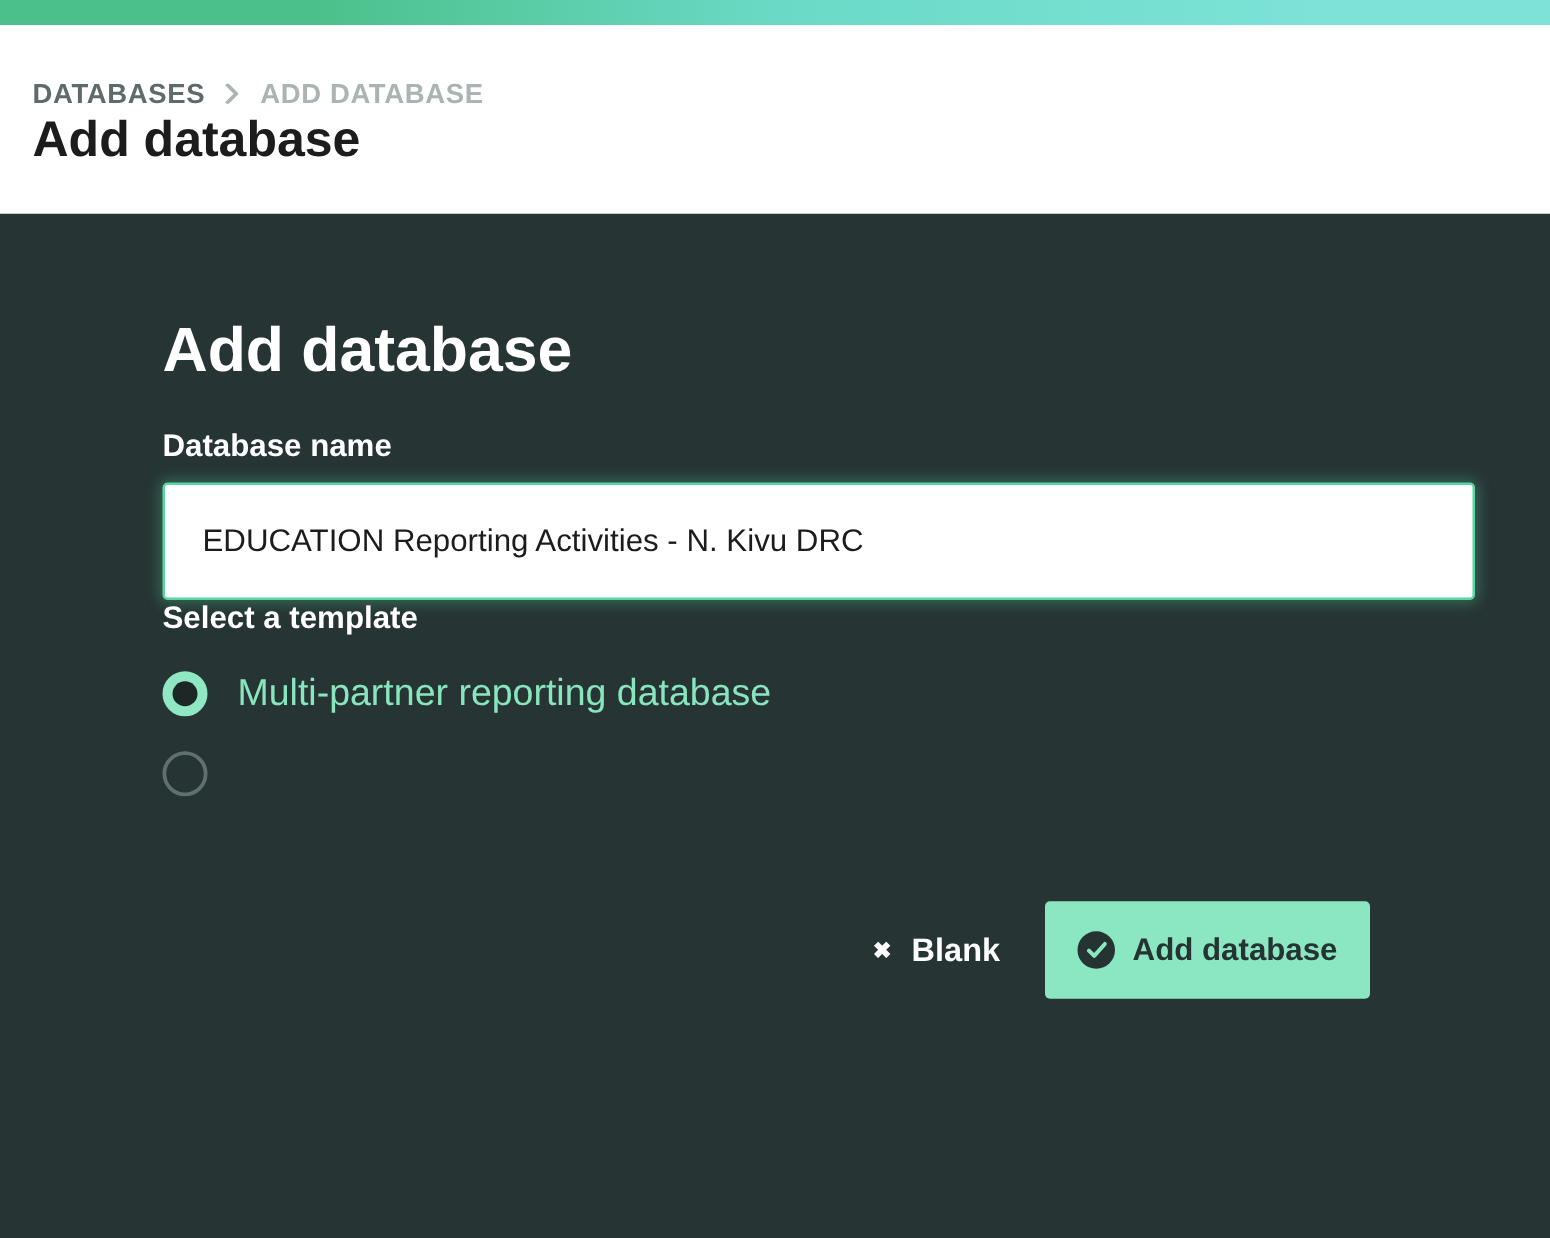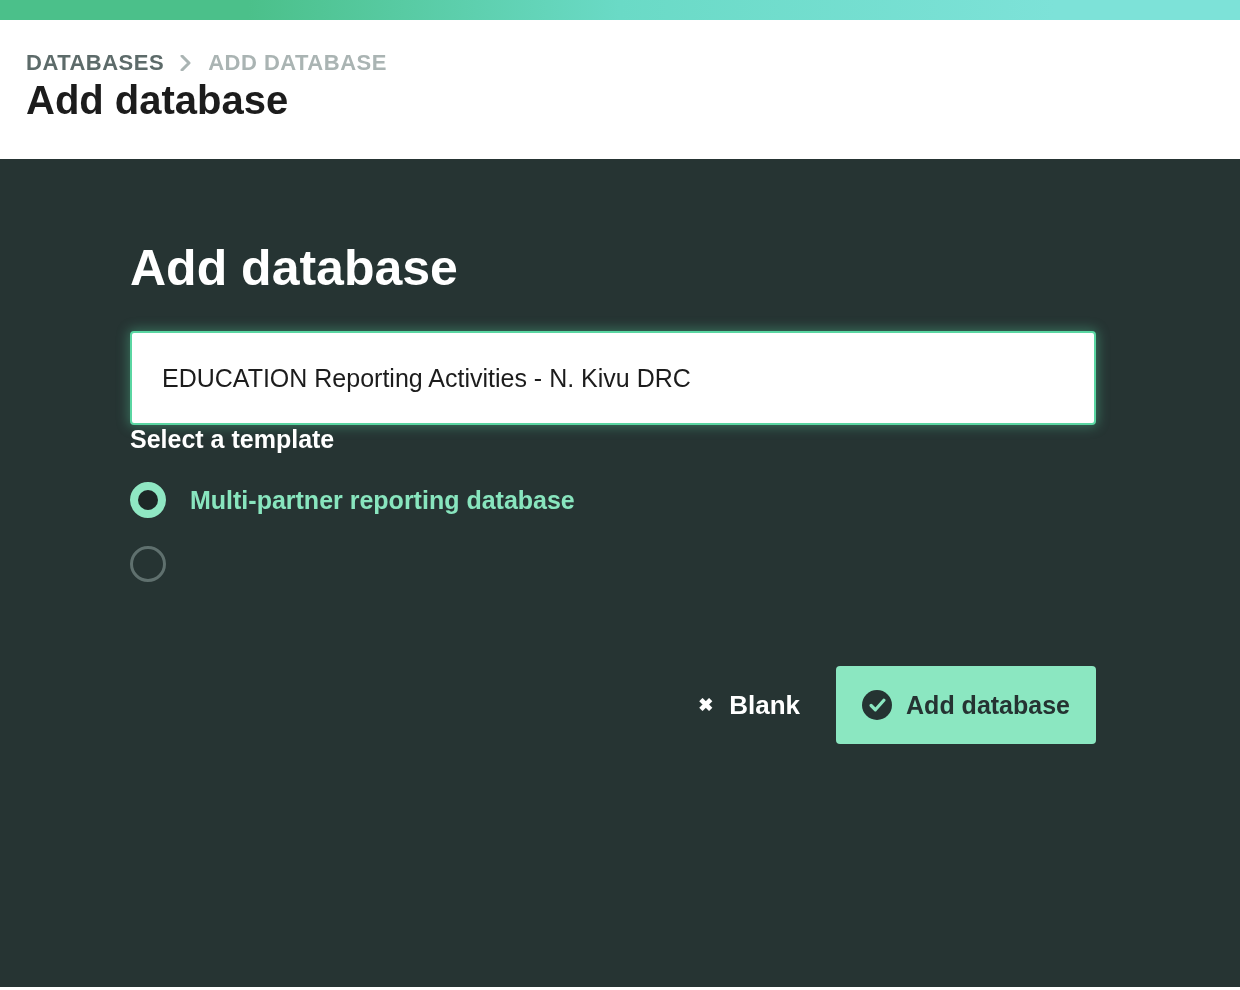"DATABASES" .header { padding: 30px 26px 36px 26px -> 42px 26px 36px 26px }
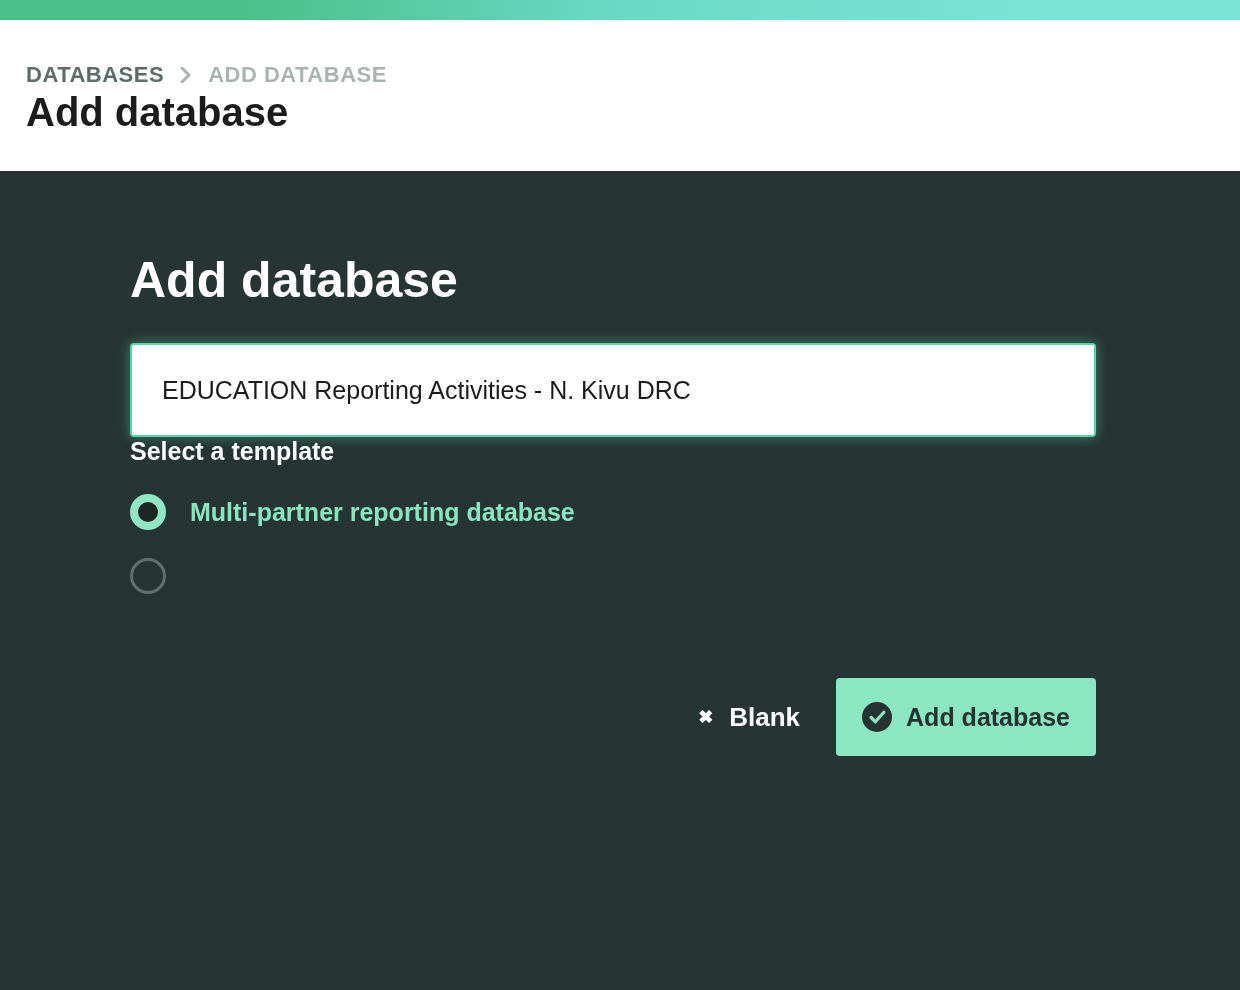"Database name" div.field-label { html: none -> <div>Database name</div> }
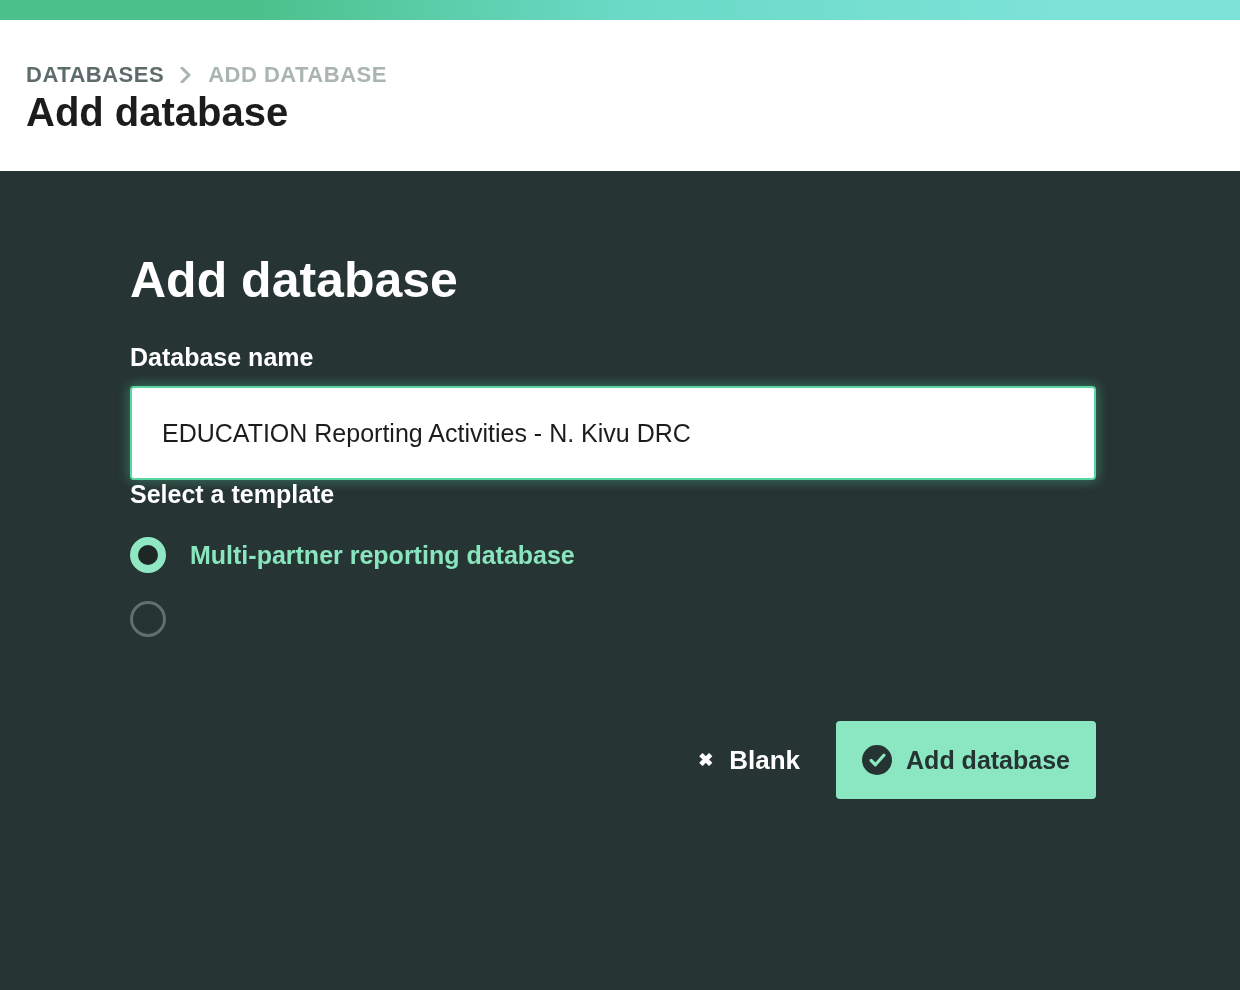"EDUCATION Reporting Activities - N." .text-input { width: 966px -> 1050px }
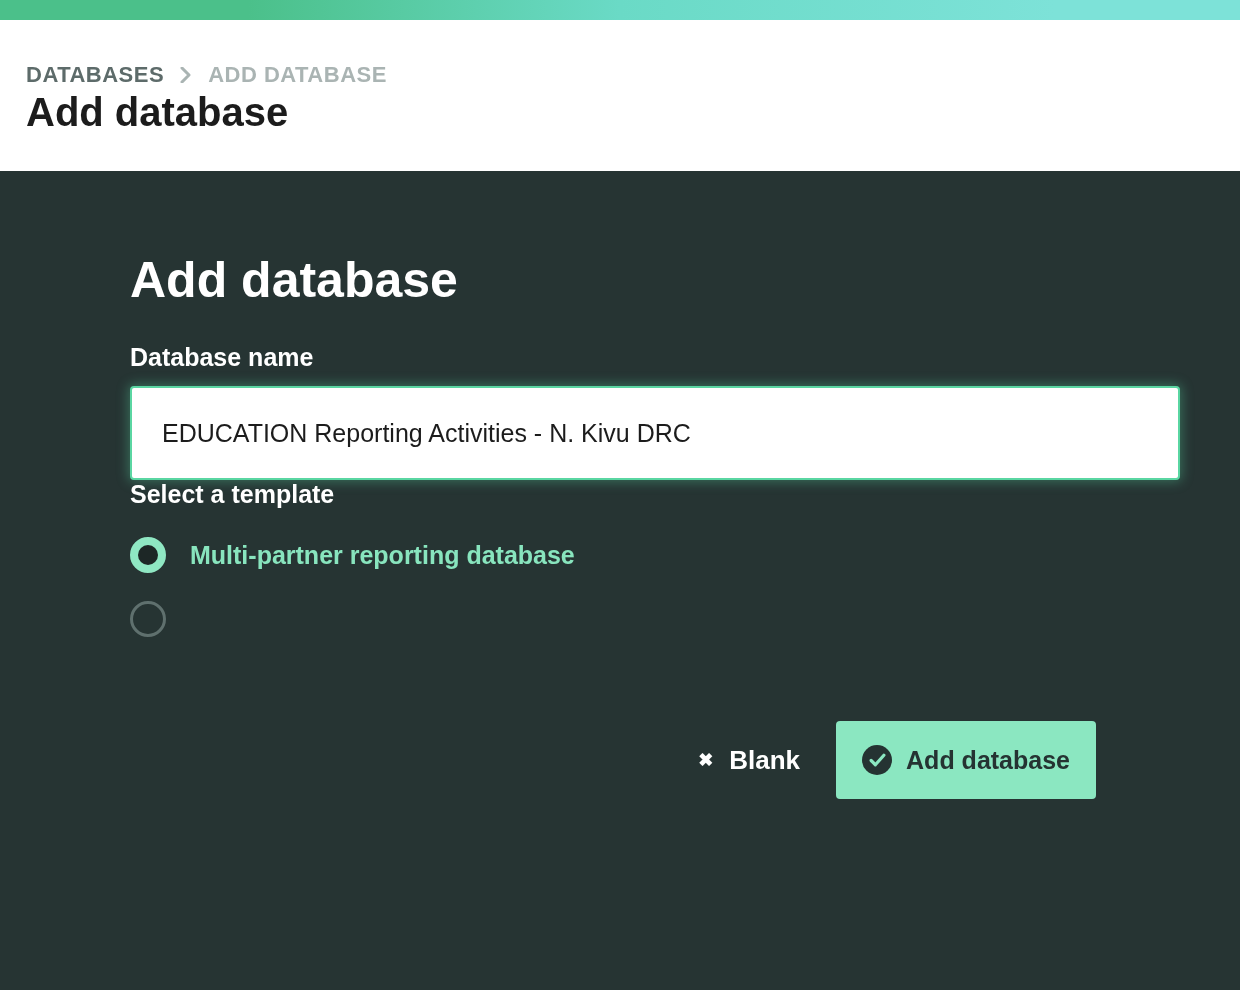"Multi-partner reporting database" .radio-label { font-size: 25px -> 30px; font-weight: 700 -> 400 }
